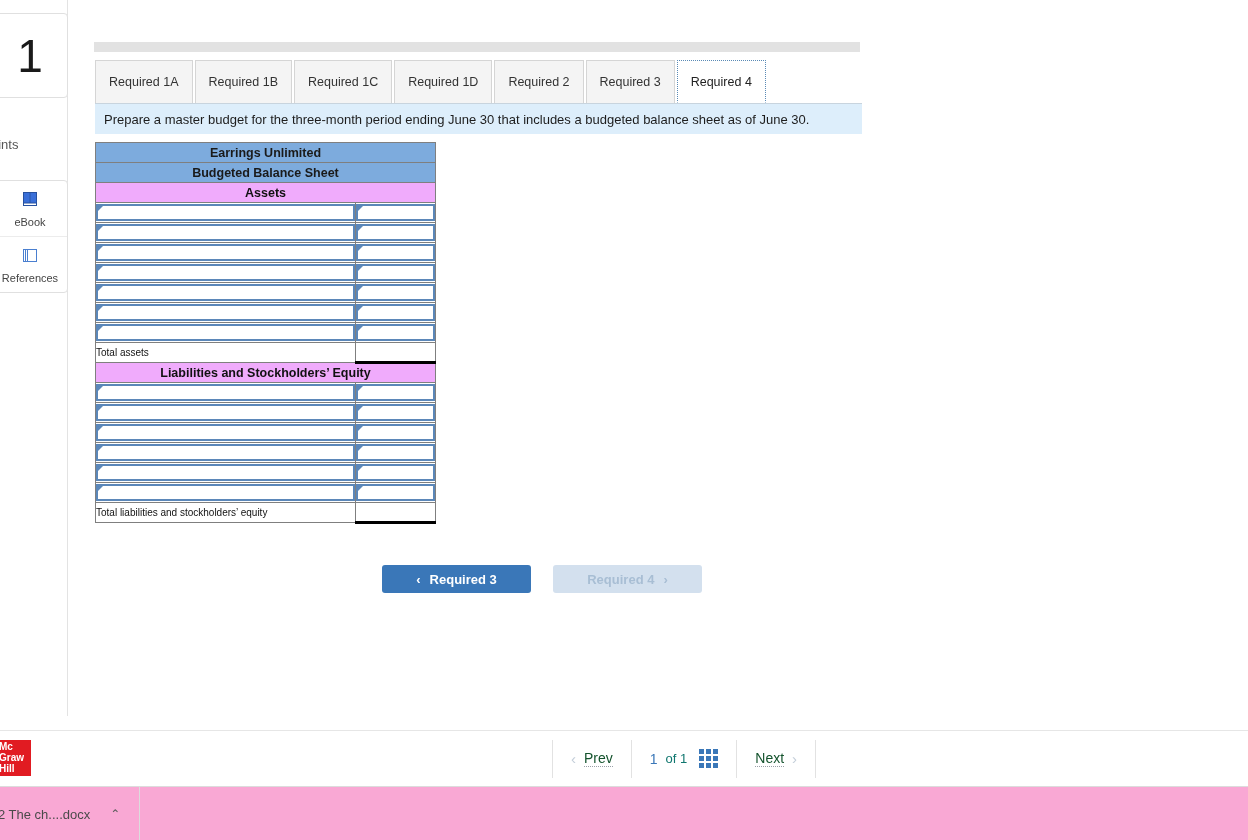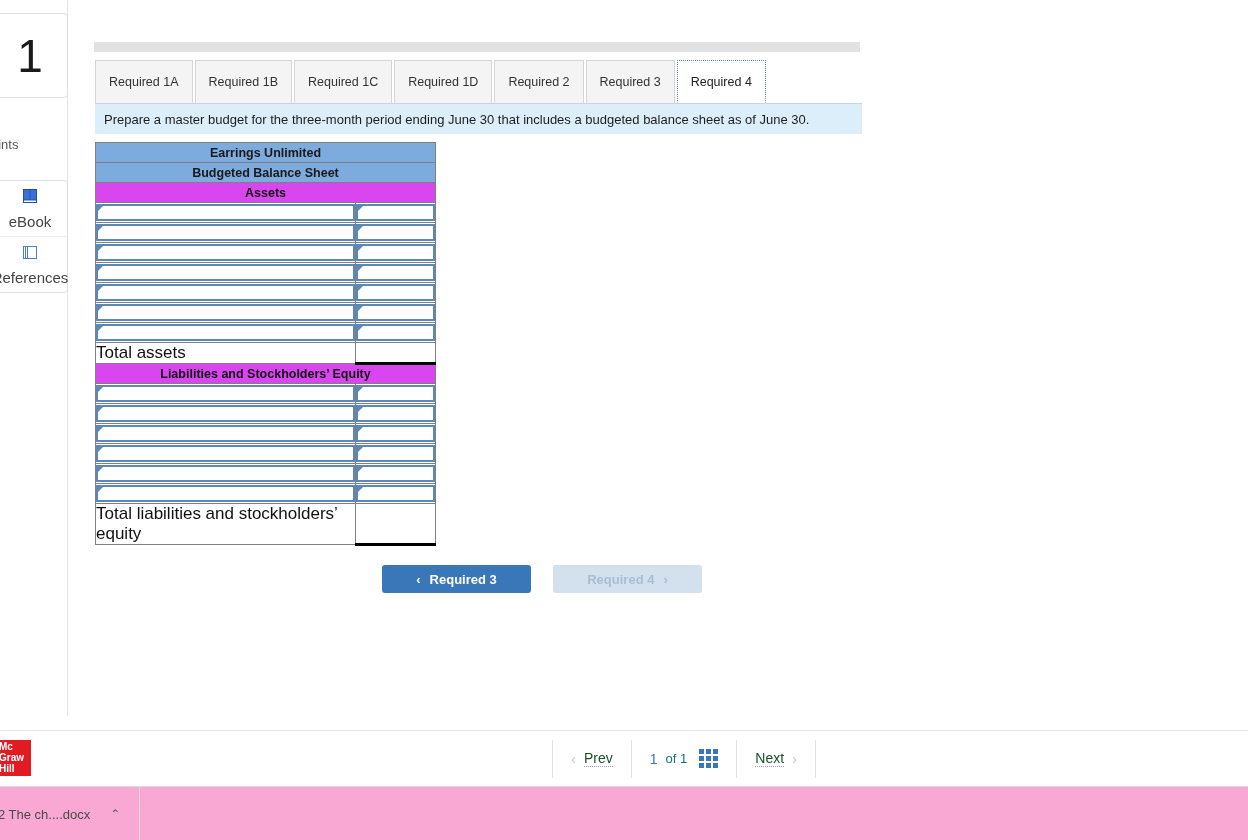"Assets" .hdr-section { background: #d946ef -> #f0abfc }
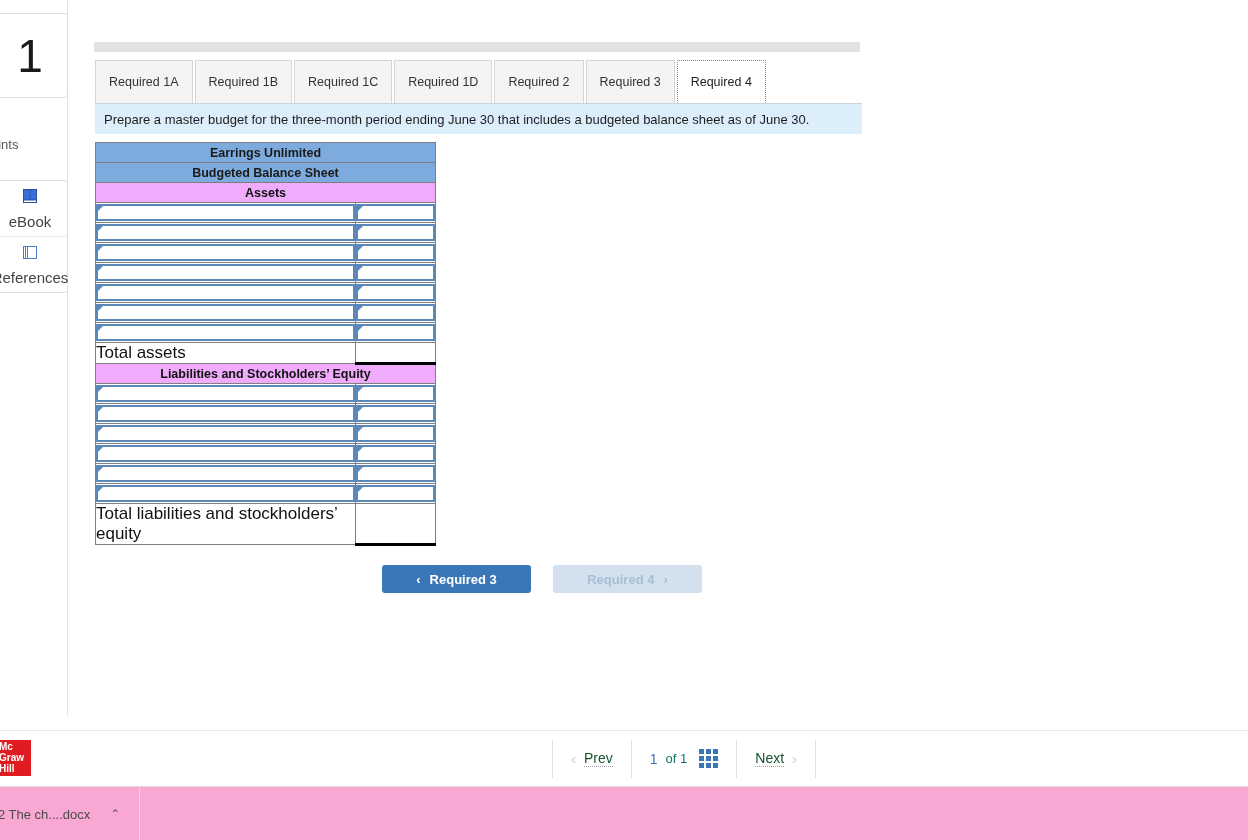"eBook" .tool-item .tlabel { font-size: 15px -> 11px }
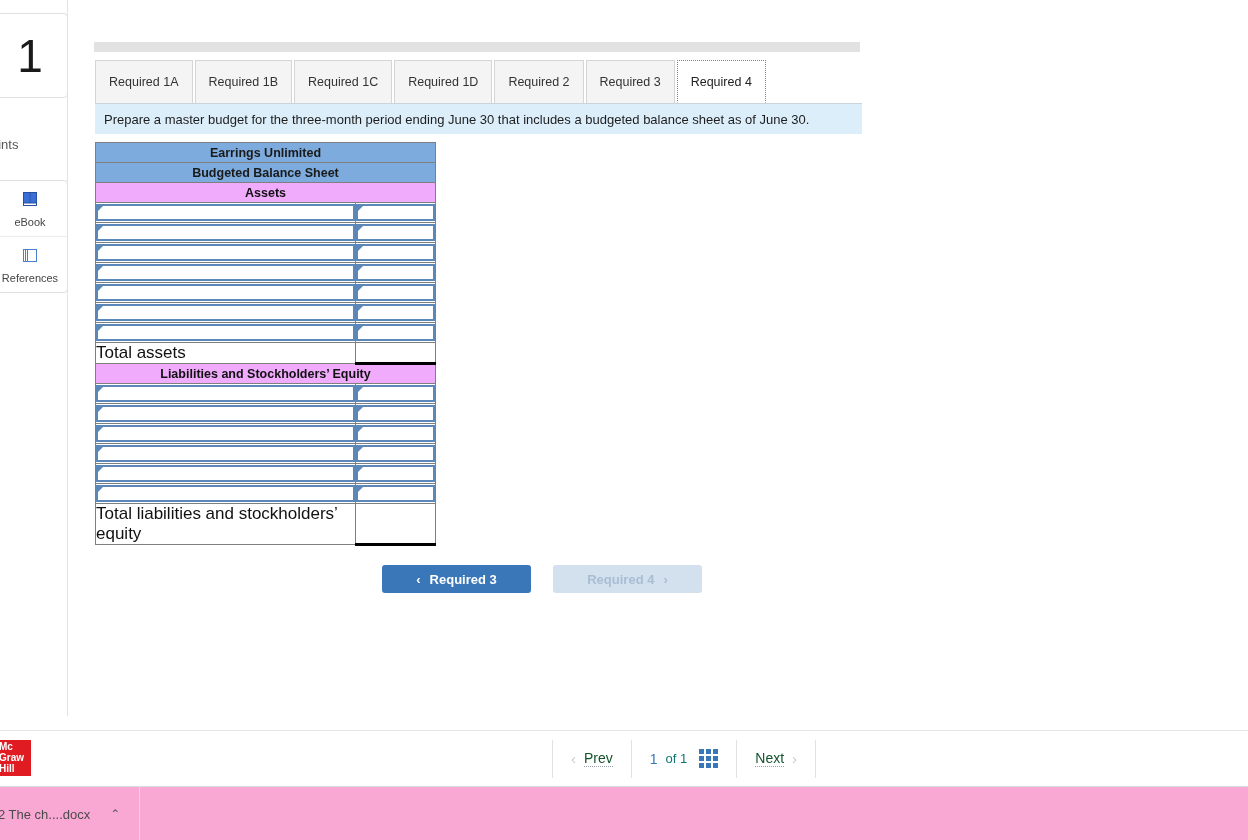"Total assets" .total-label { font-size: 17px -> 10px }
